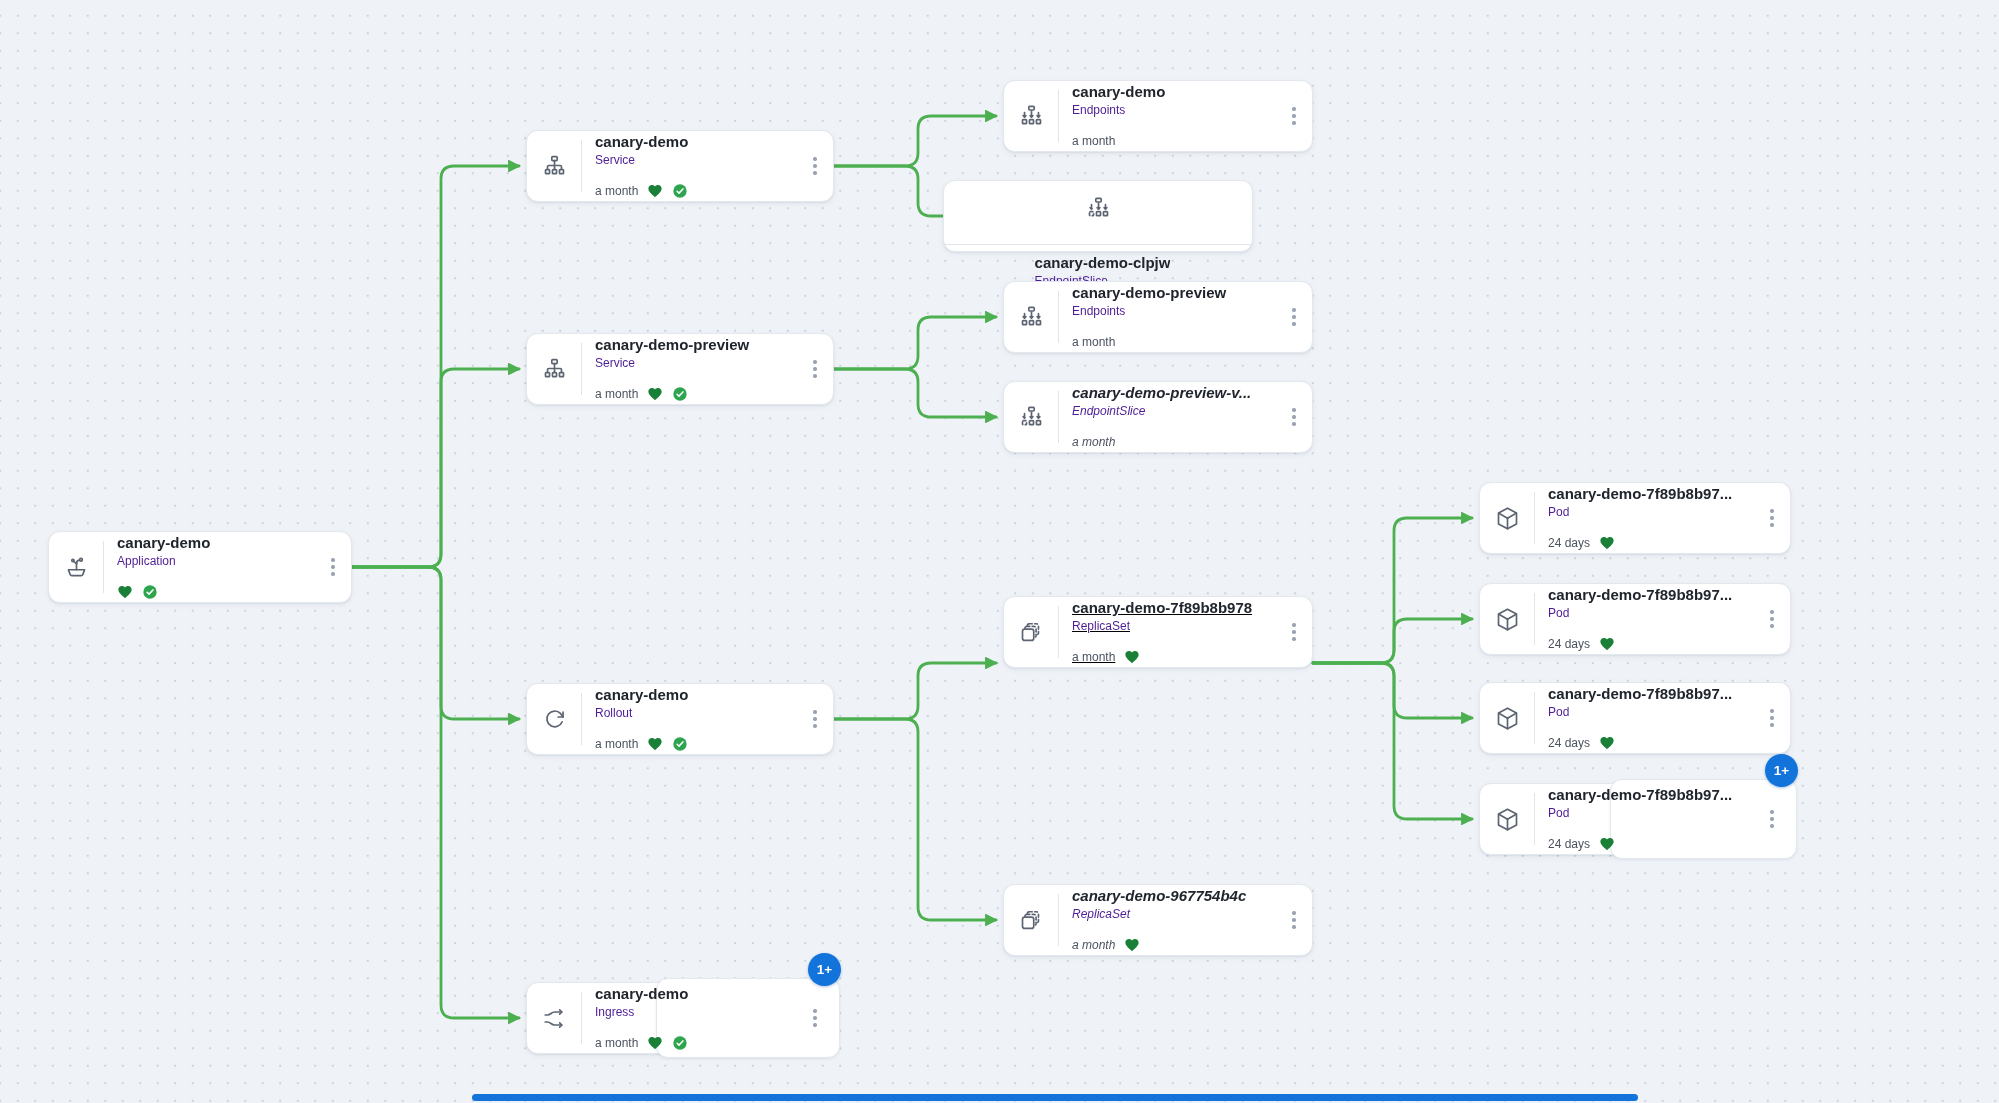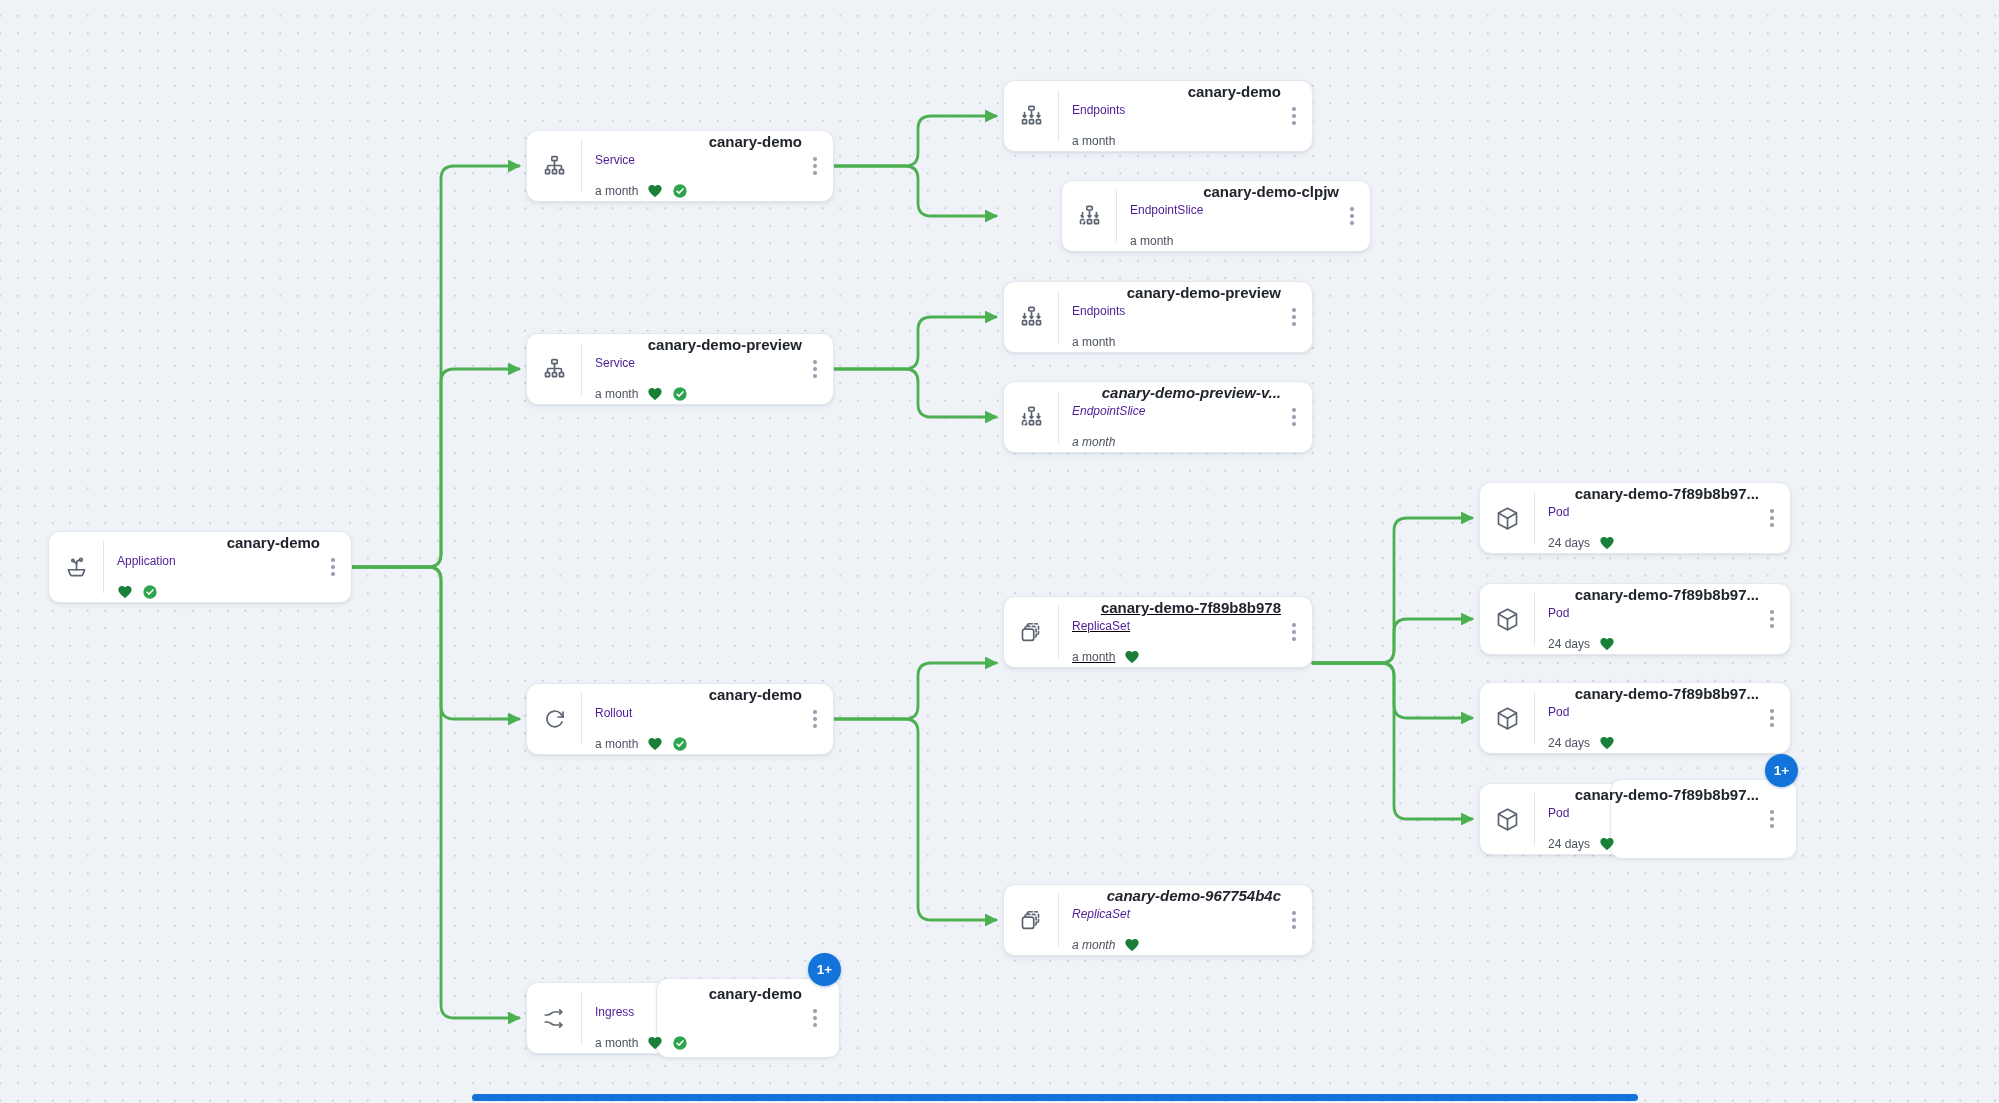"canary-demo" .title { text-align: right -> none }
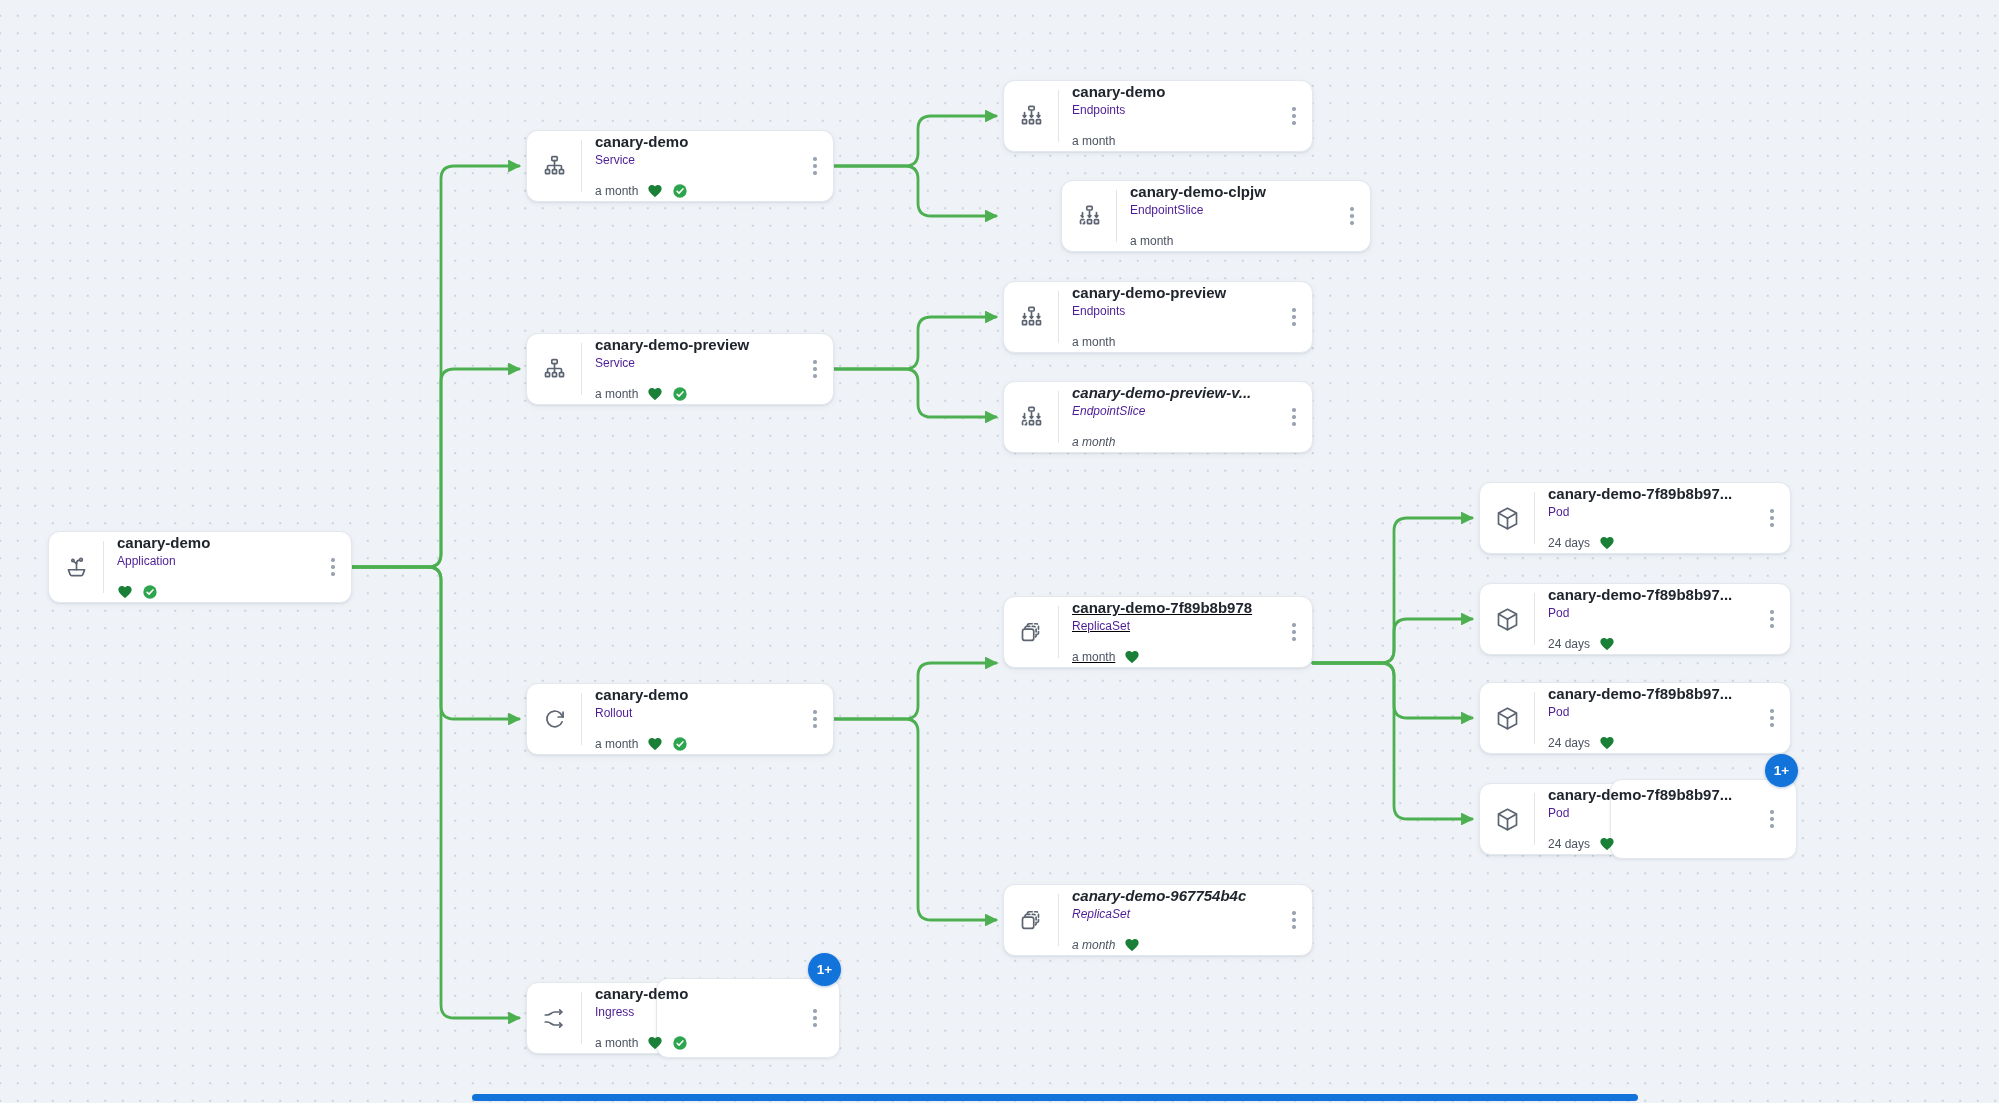"canary-demo-clpjw" div.node { flex-direction: none -> column; left: 1061px -> 943px }
